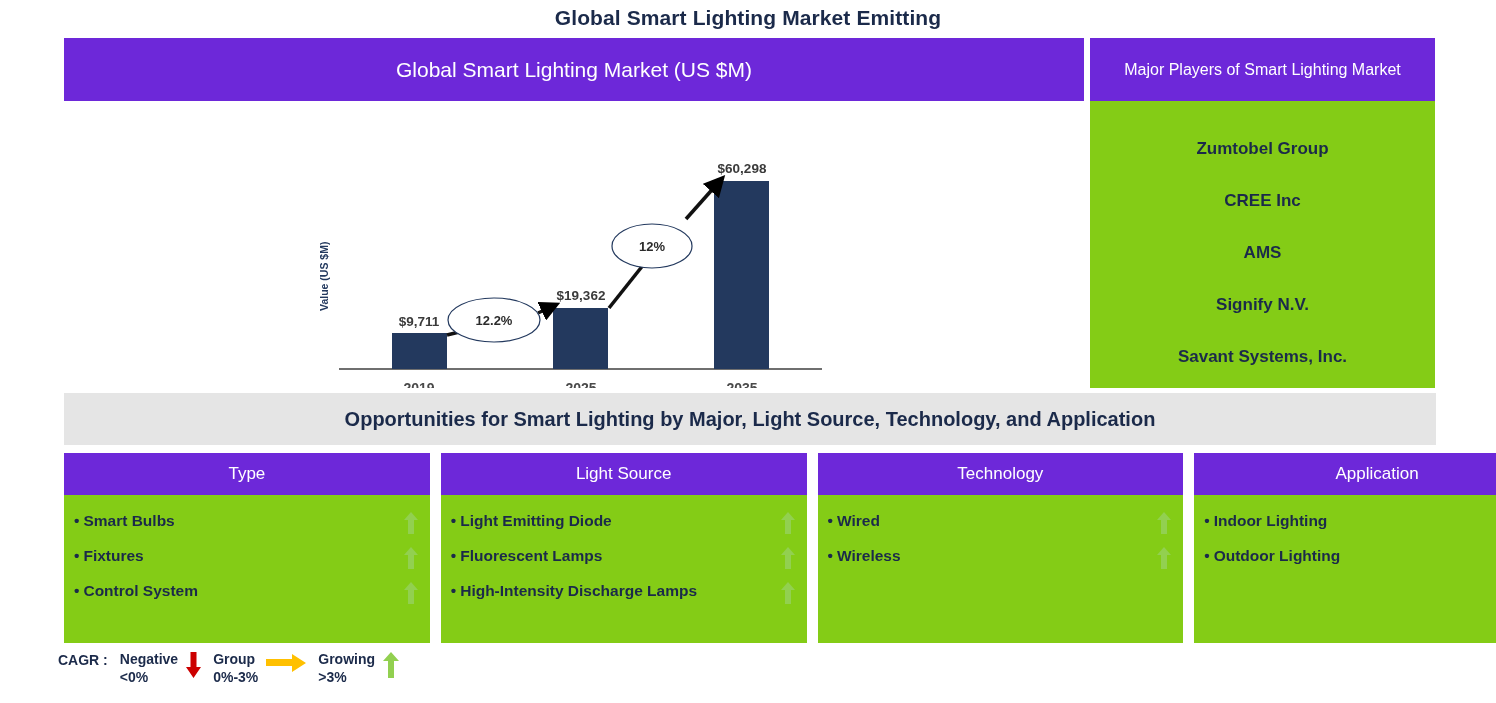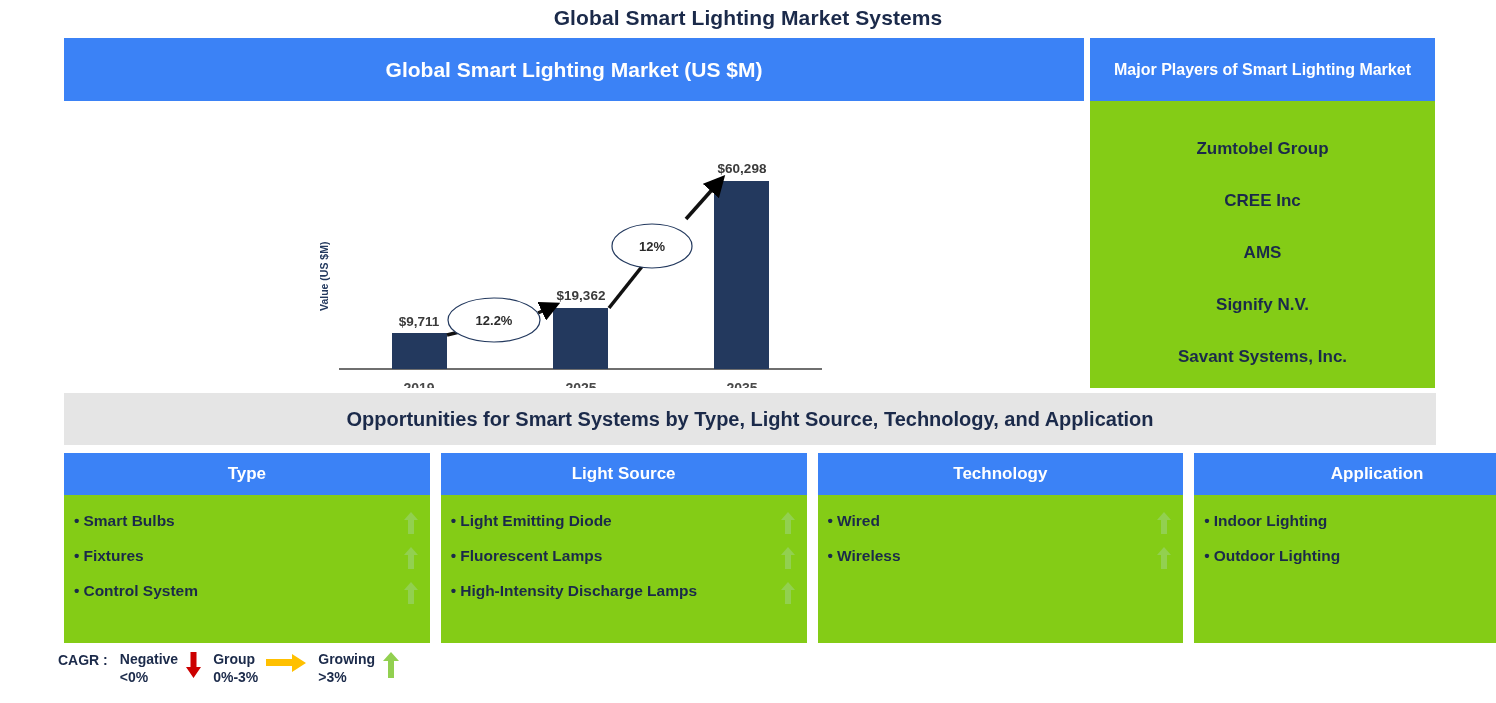"Global Smart Lighting Market Systems" div.main-title { text: Systems -> Emitting }
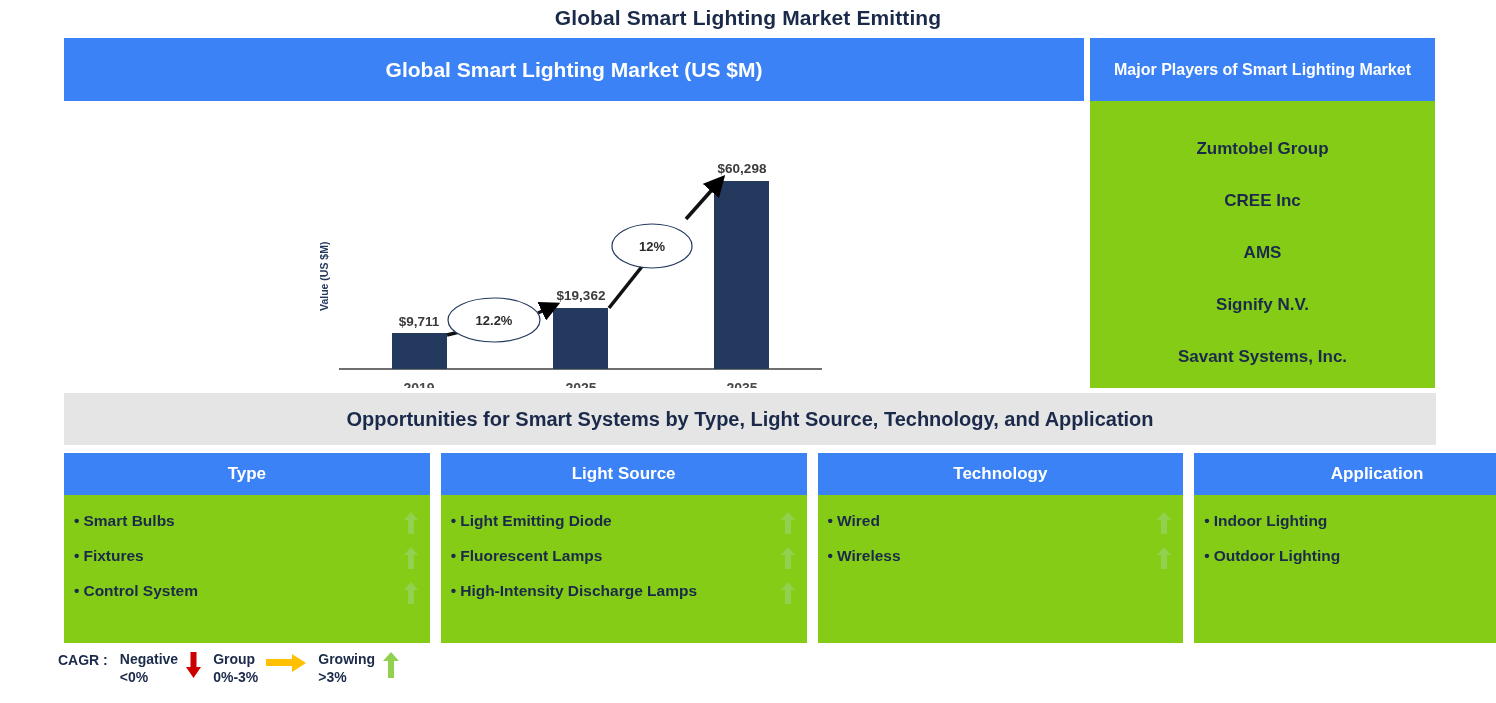"Global Smart Lighting Market (US" .panel-header { background: #3b82f6 -> #6d28d9; font-weight: bold -> normal }
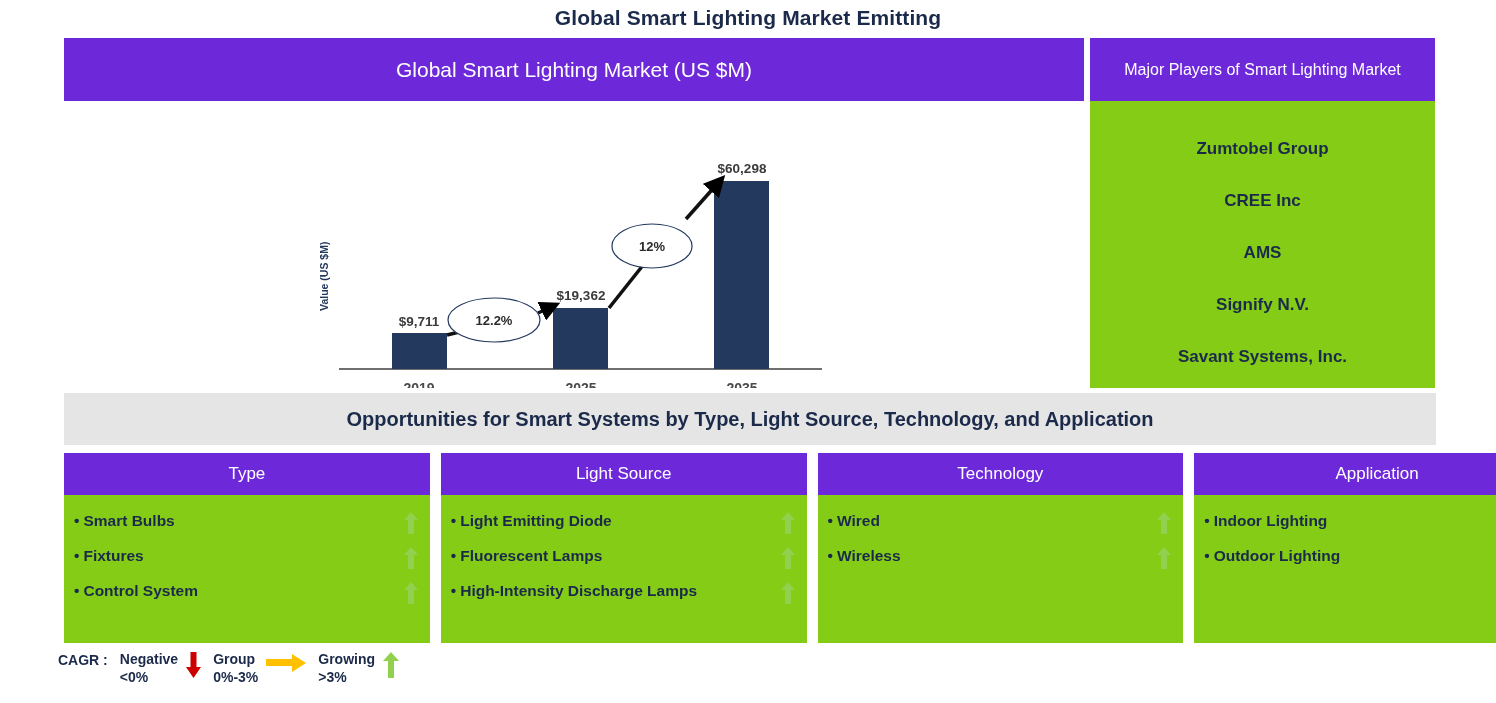"Opportunities for Smart Systems by" div { text: Systems by Type -> Lighting by Major }
